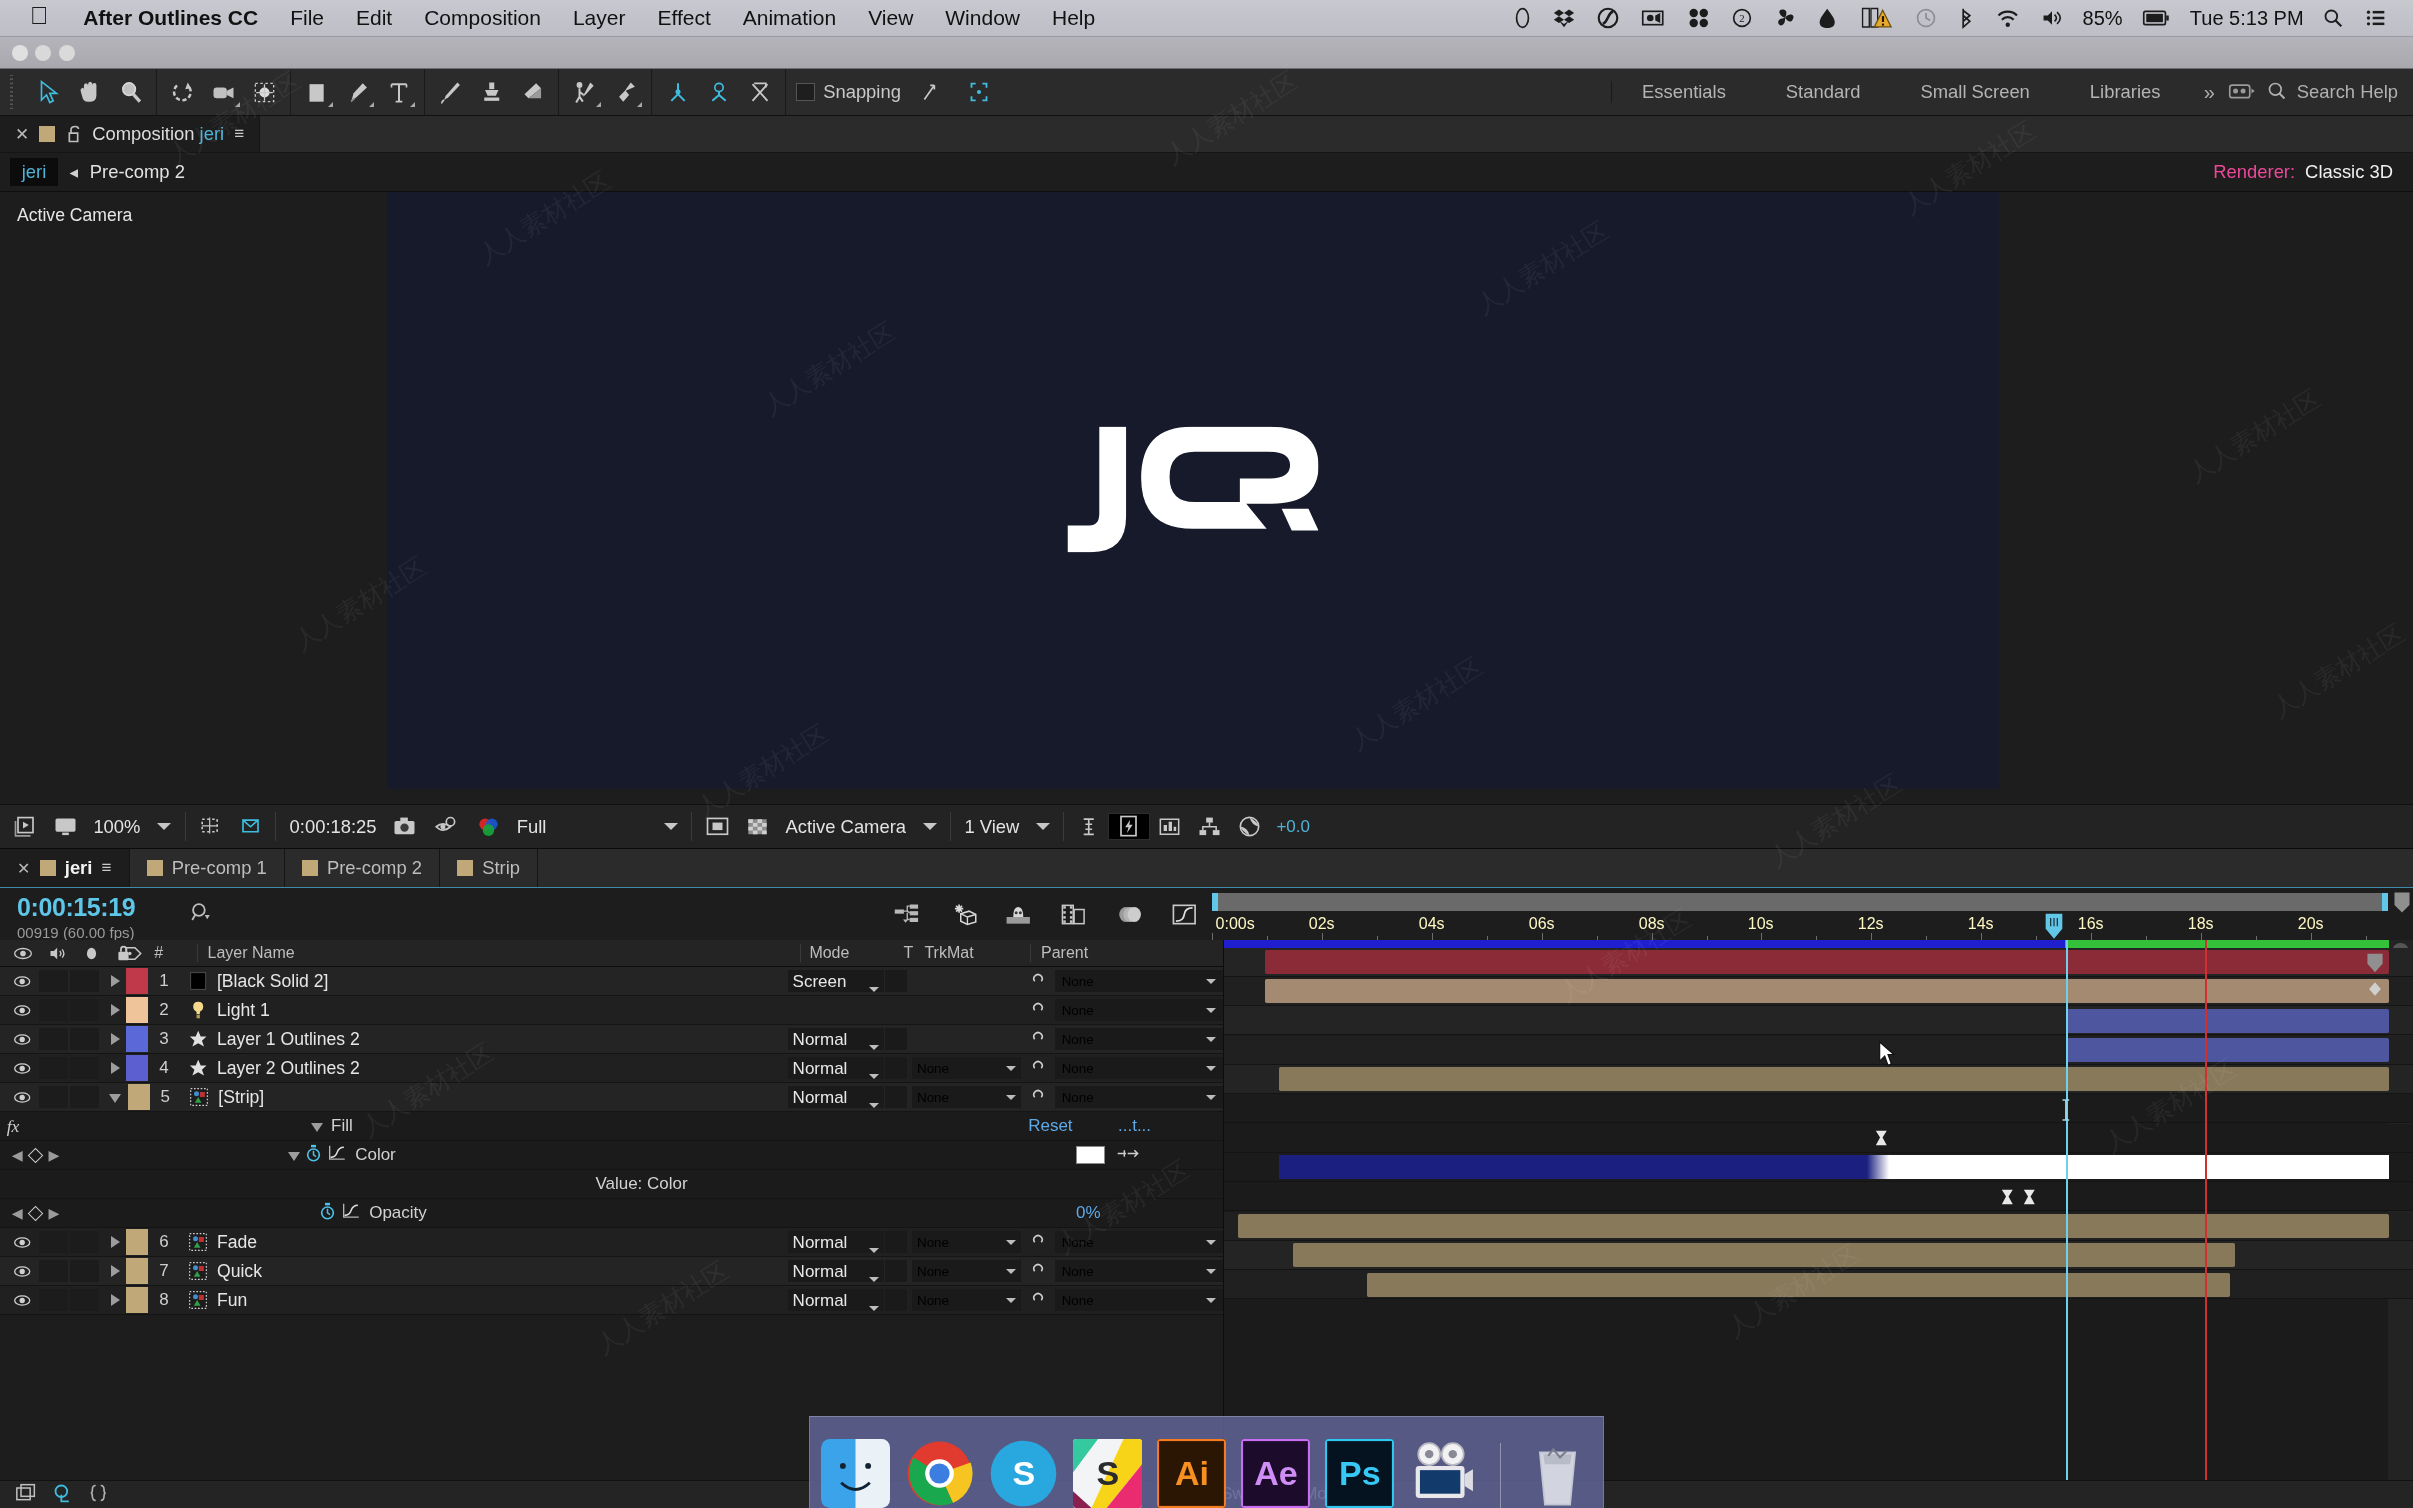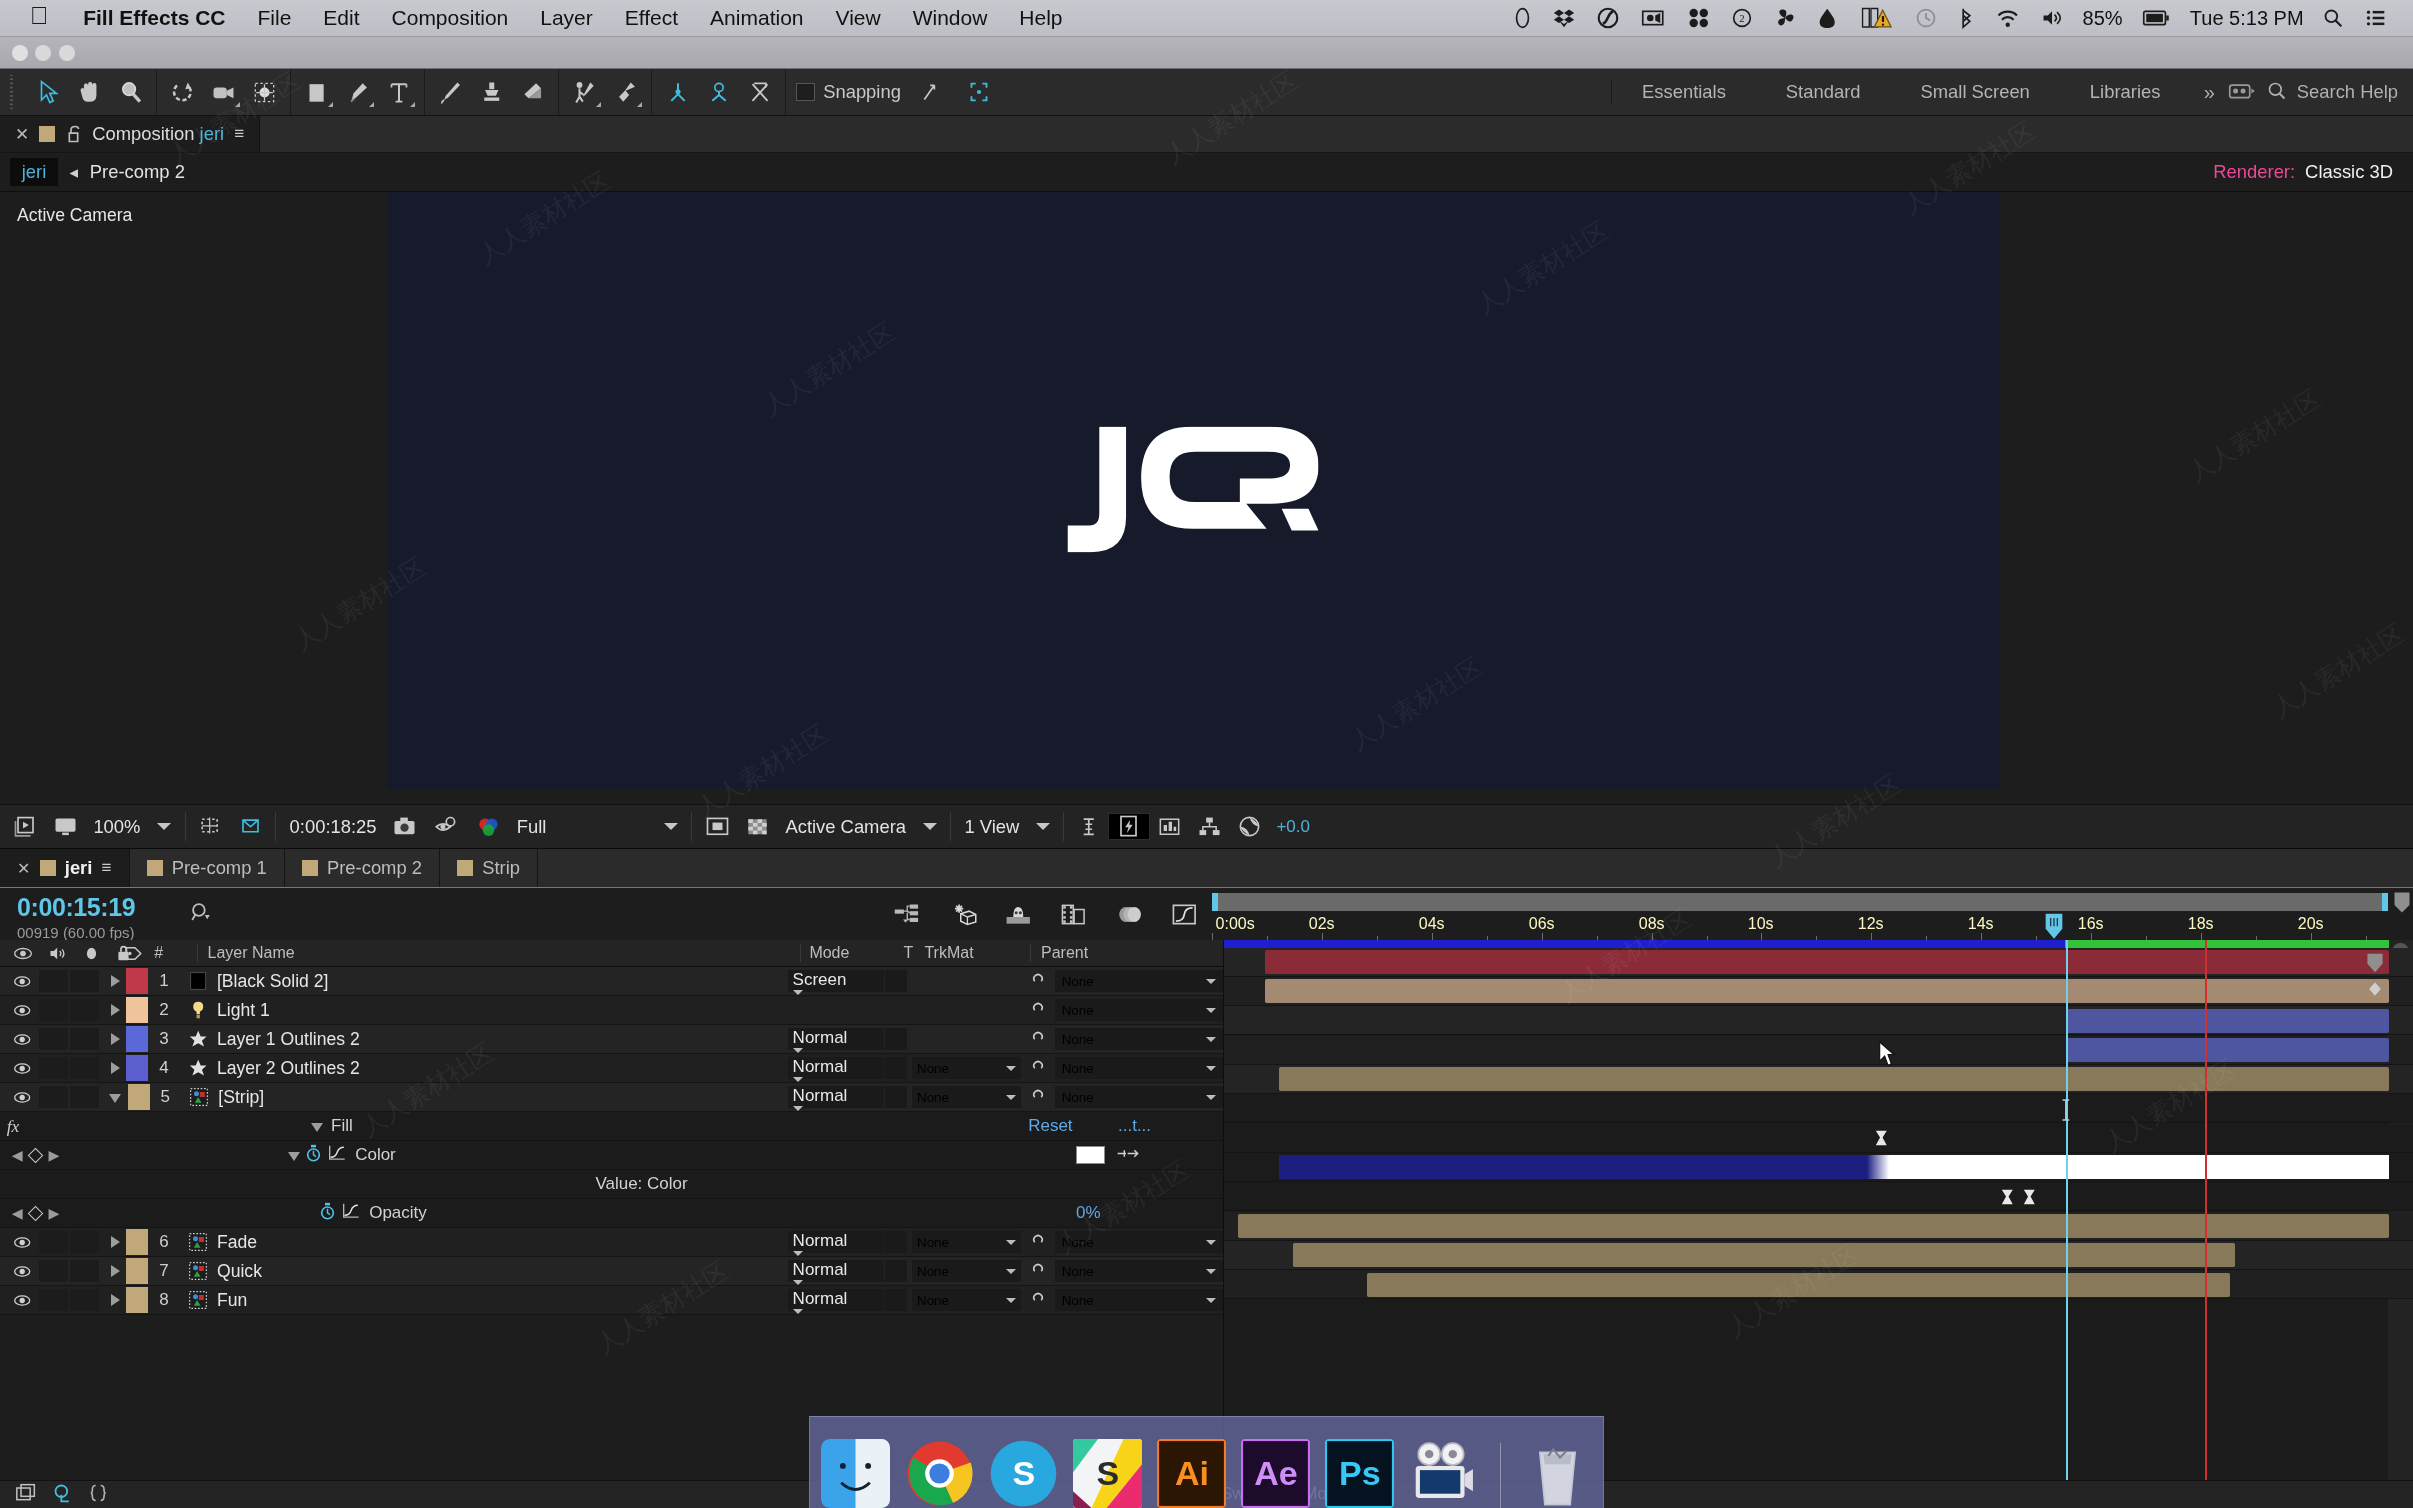"Fill Effects CC" div.mb-item { text: Fill Effects -> After Outlines }
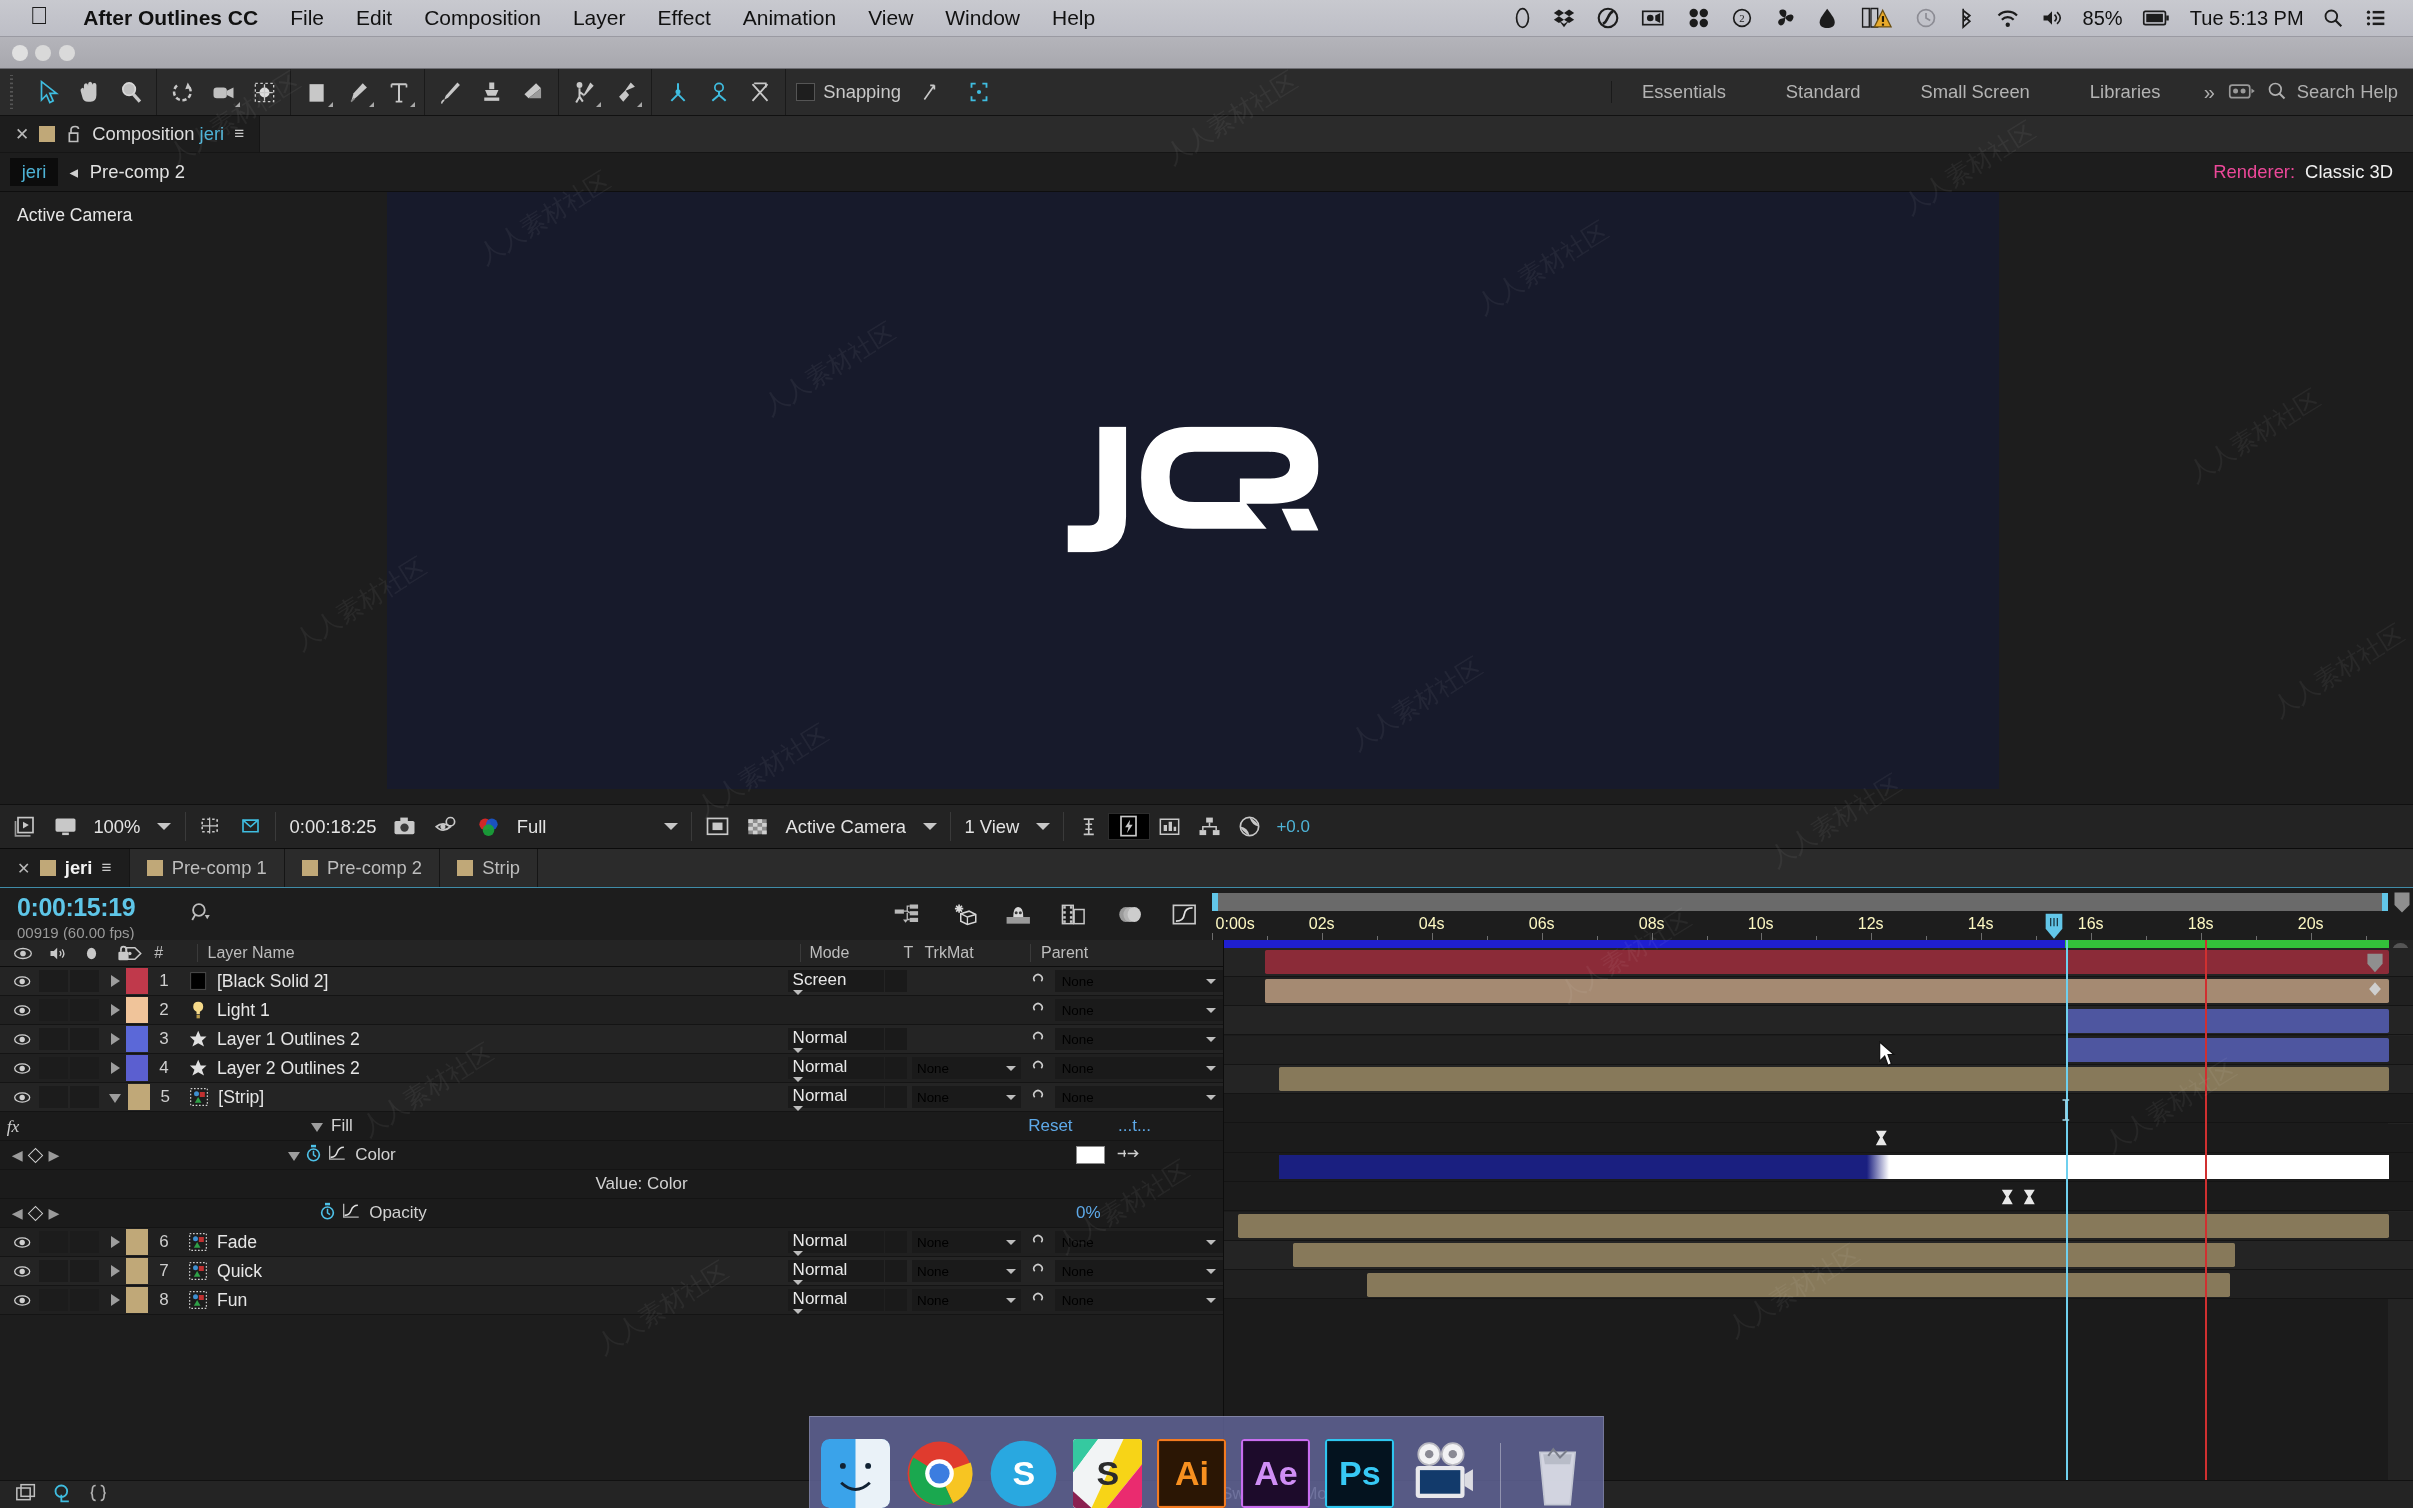"Screen" .mode-cell { align-items: flex-start -> flex-end; flex-direction: column -> none }
